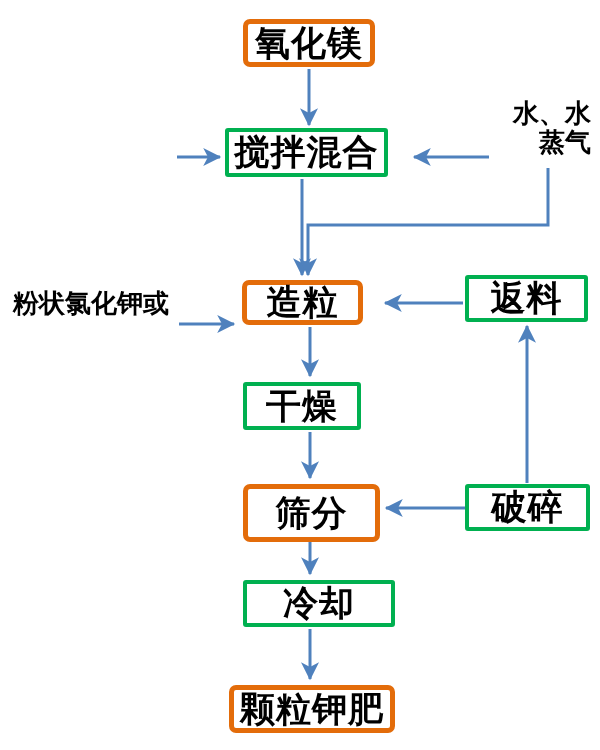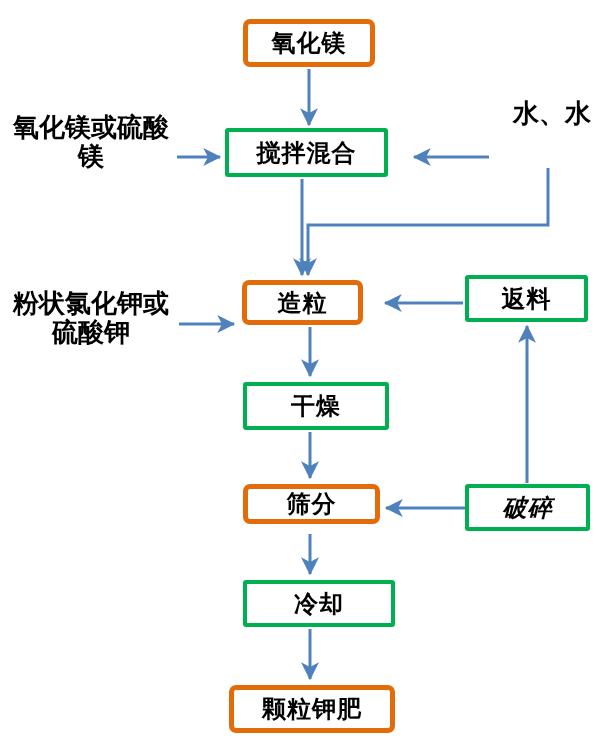"氧化镁" .node { font-size: 24px -> 35px }
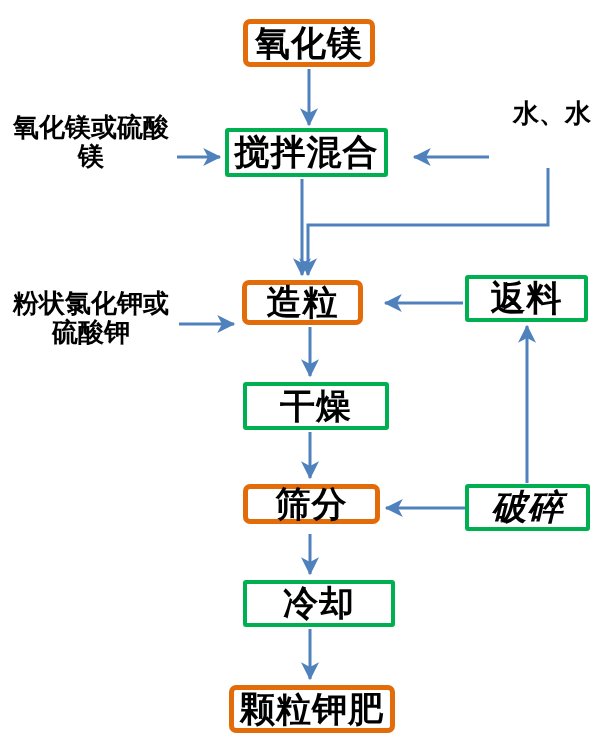"氧化镁或硫酸" div.side-label { html: <div> <span>氧化镁或硫酸</span> <span>镁</span> </div> -> none }
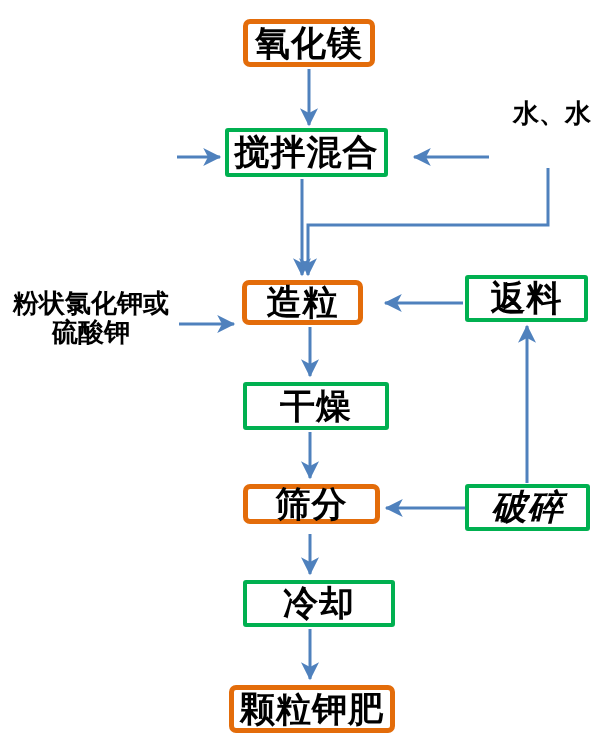"蒸气" span { html: none -> <span>蒸气</span> }
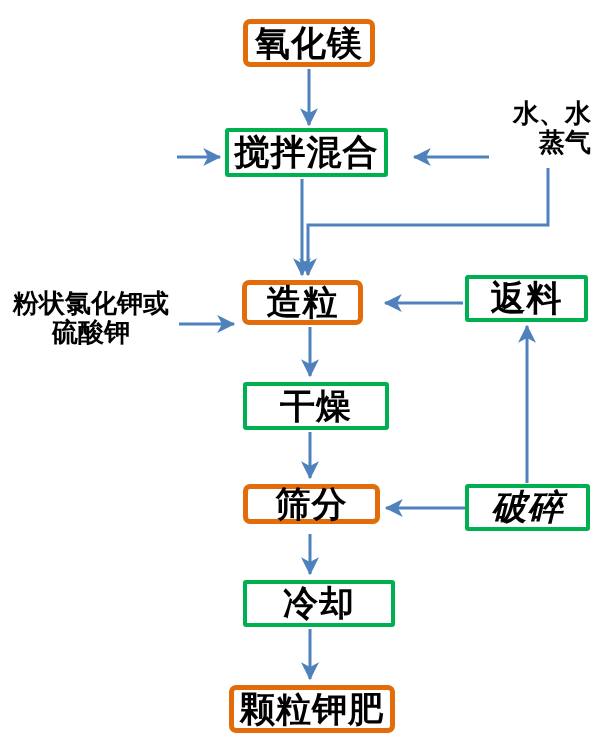"硫酸钾" span { html: <span>硫酸钾</span> -> none }
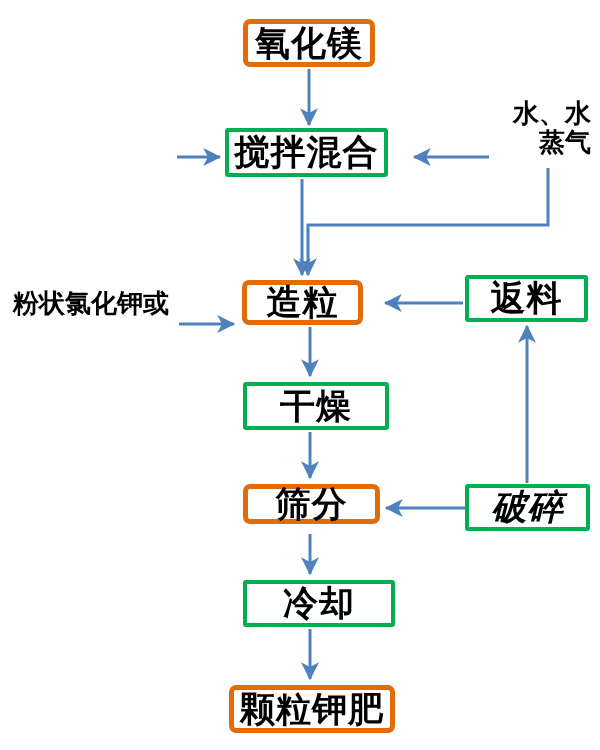"干燥" div.node { width: 146px -> 118px }
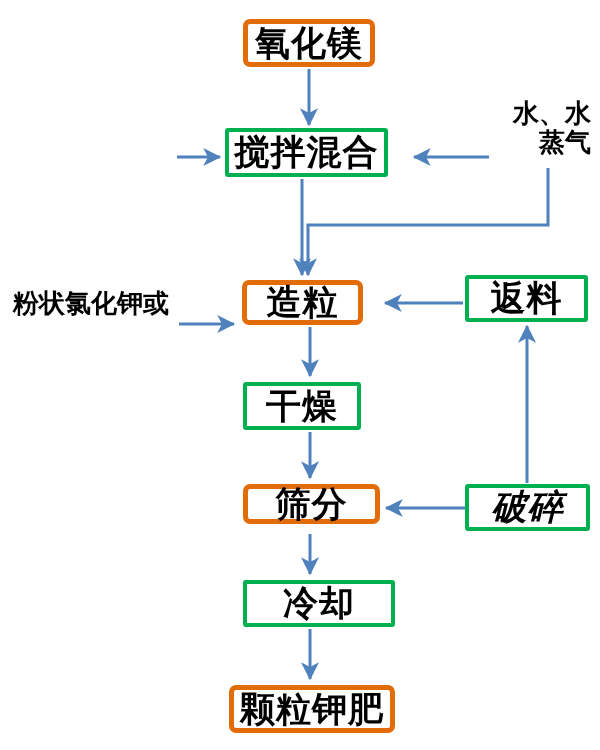"筛分" div.node { height: 40px -> 58px }
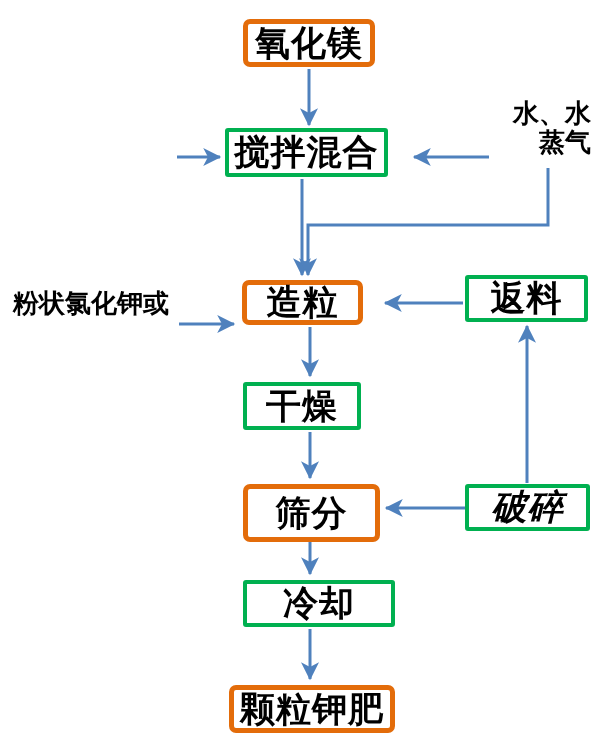"破碎" div.node { font-style: italic -> none }
